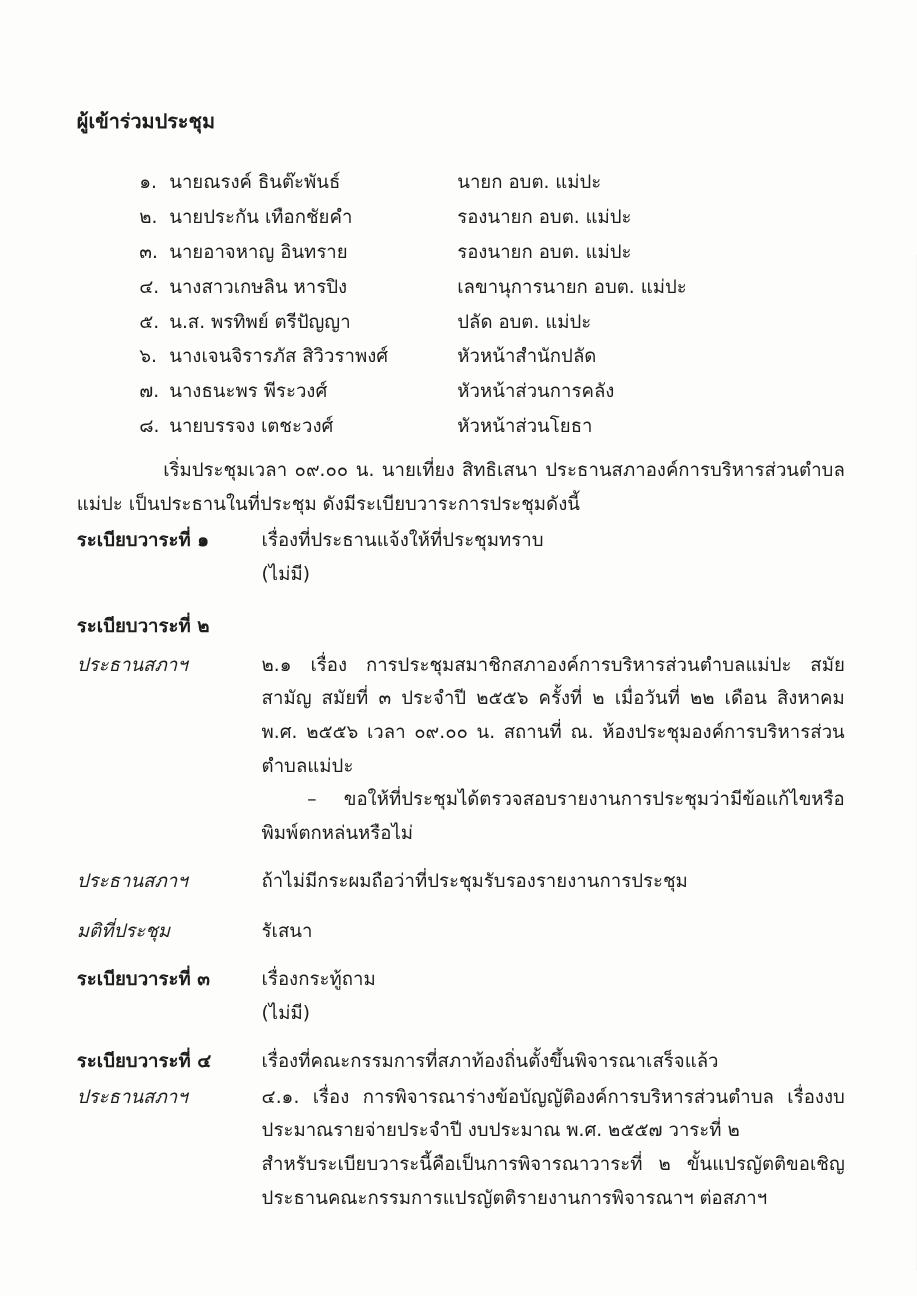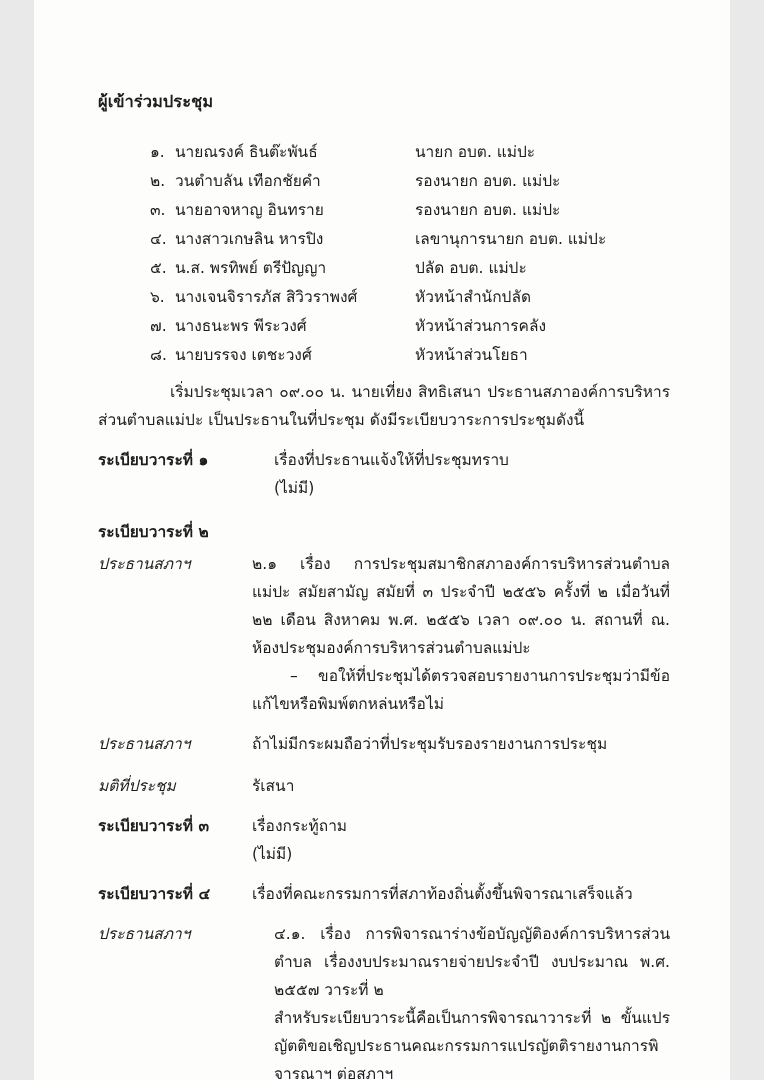"ผู้เข้าร่วมประชุม" .page { width: 696px -> 764px }
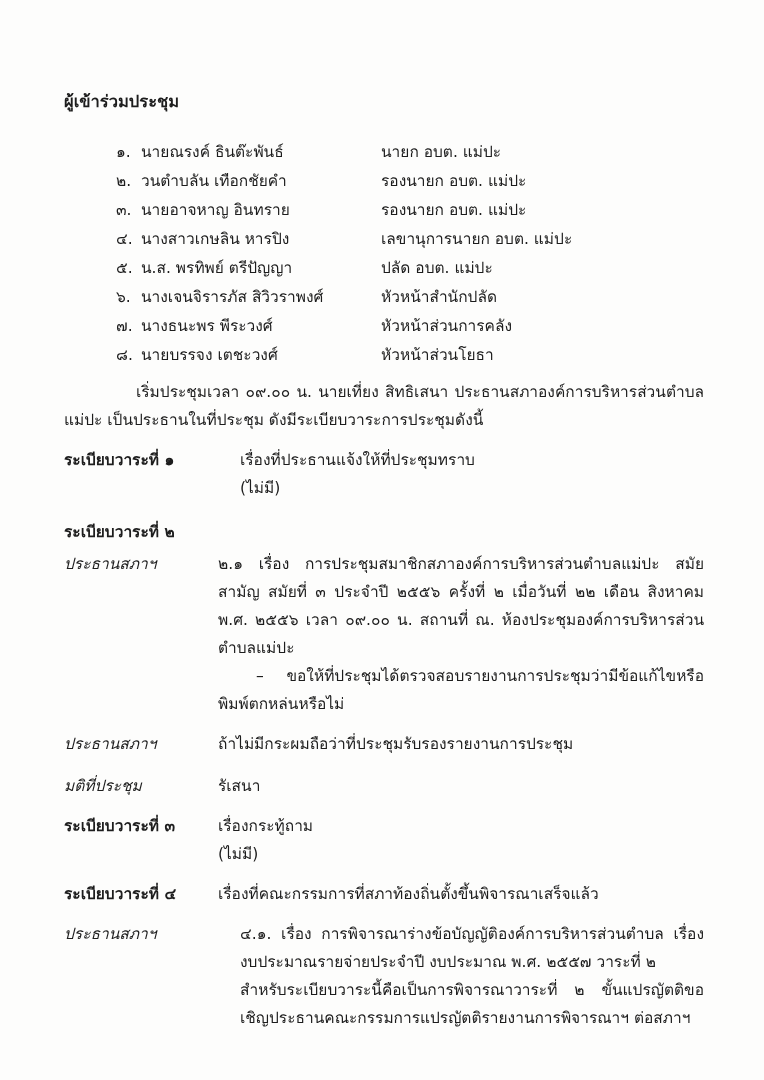"วนตำบลัน เทือกชัยคำ" span.a-name { text: วนตำบลัน -> นายประกัน }
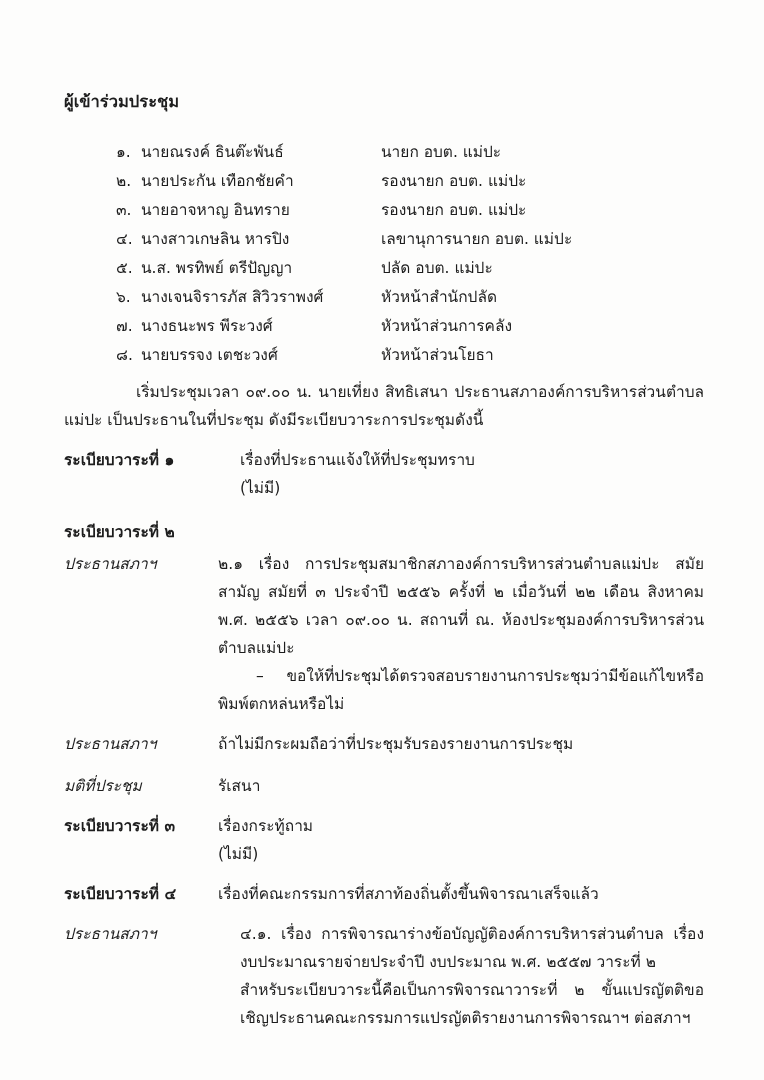"ระเบียบวาระที่ ๑" .mt-sm { gap: 22px -> none; margin-top: 12px -> 2px }
